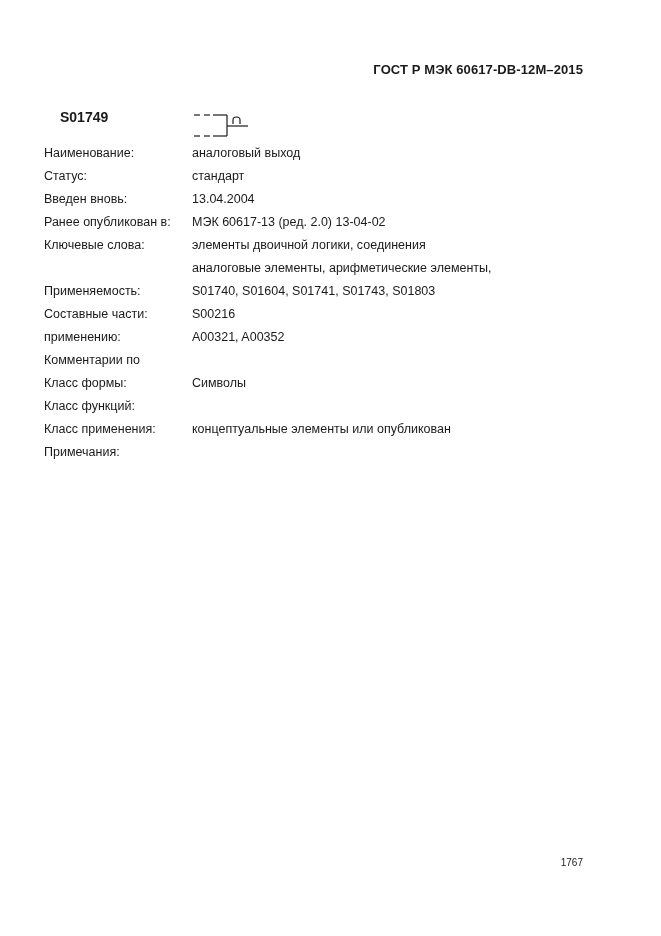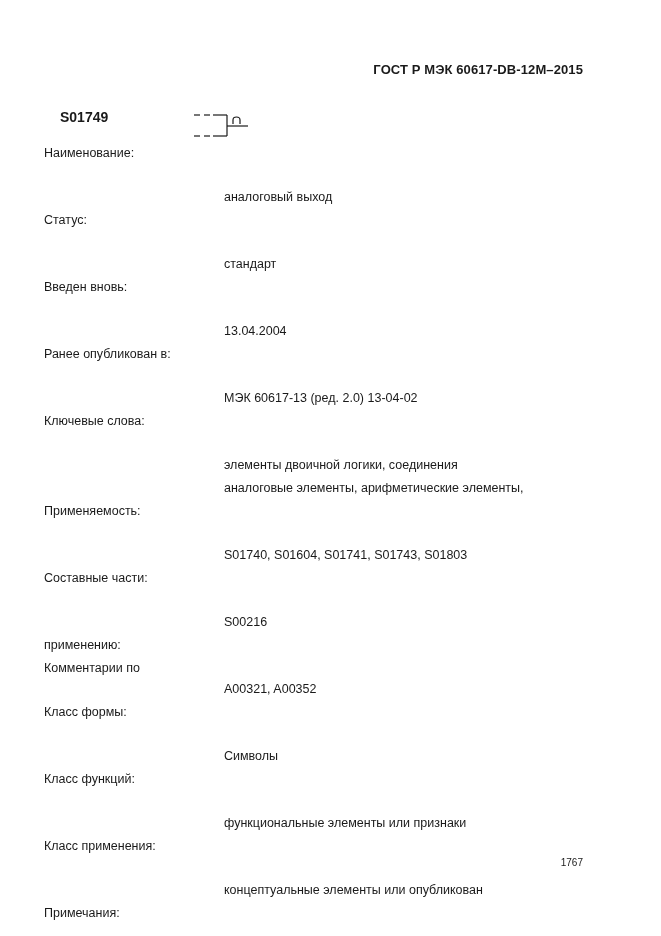"Наименование:" .row { gap: 32px -> none }
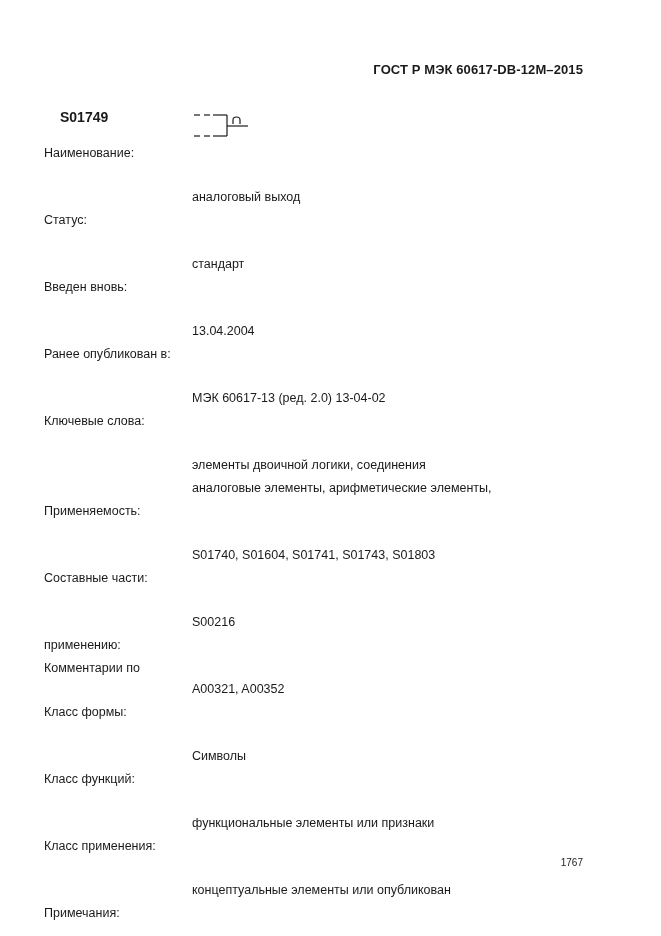"аналоговый выход" .row .value { margin-top: 44px -> none }
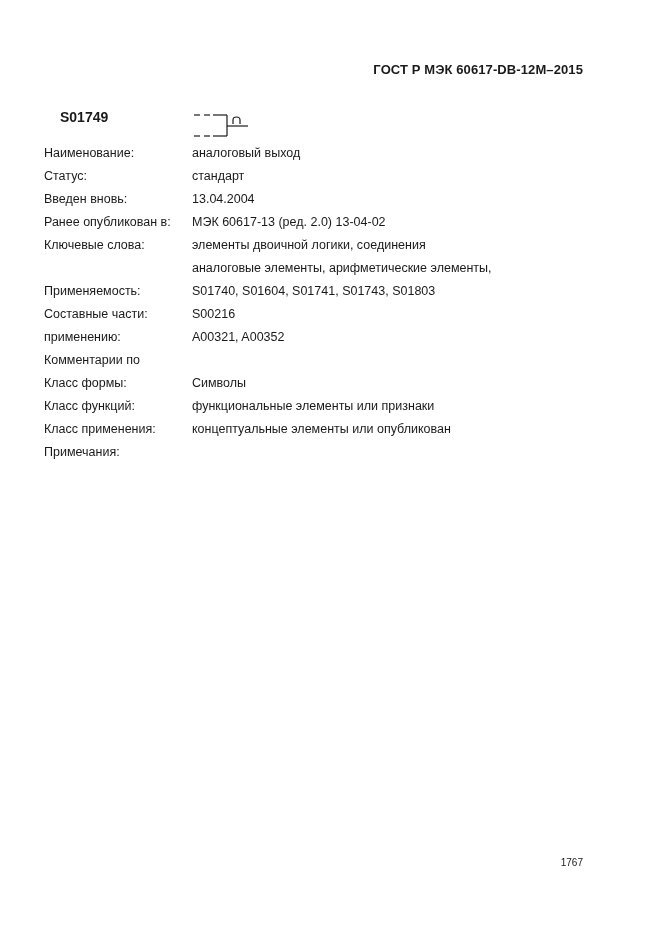"функциональные элементы или признаки" span.value { html: <span> <span>функциональные элементы или признаки</span> </span> -> none }
